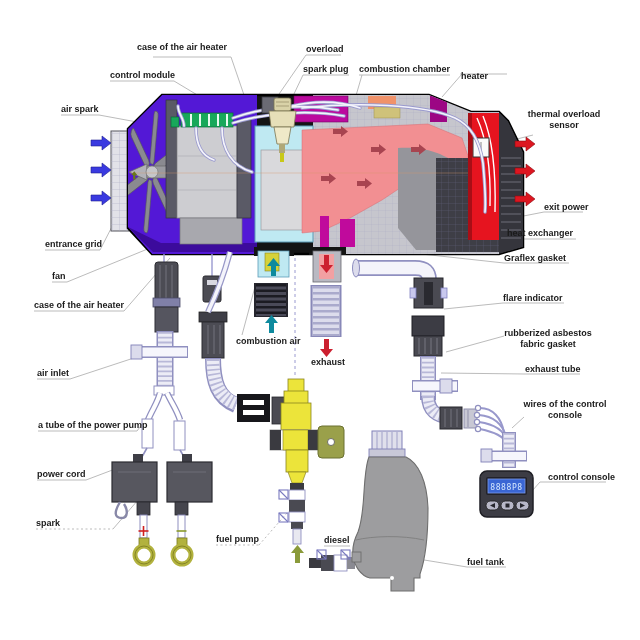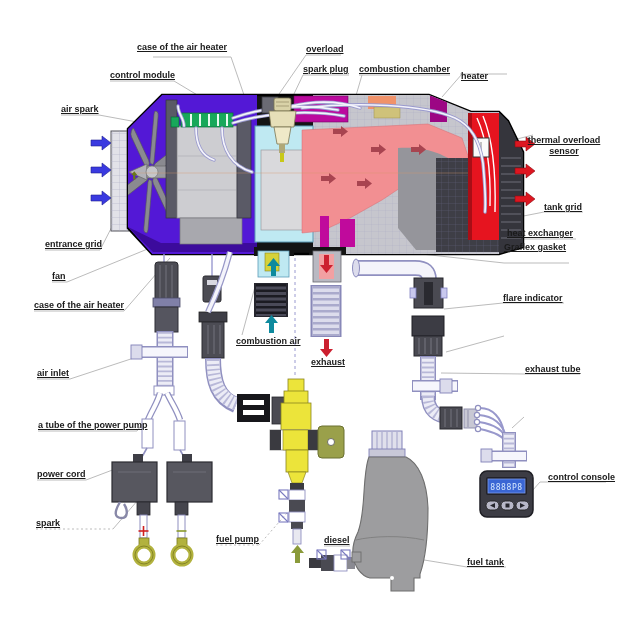"case of the air heater" .lbl { text-decoration: underline -> none }
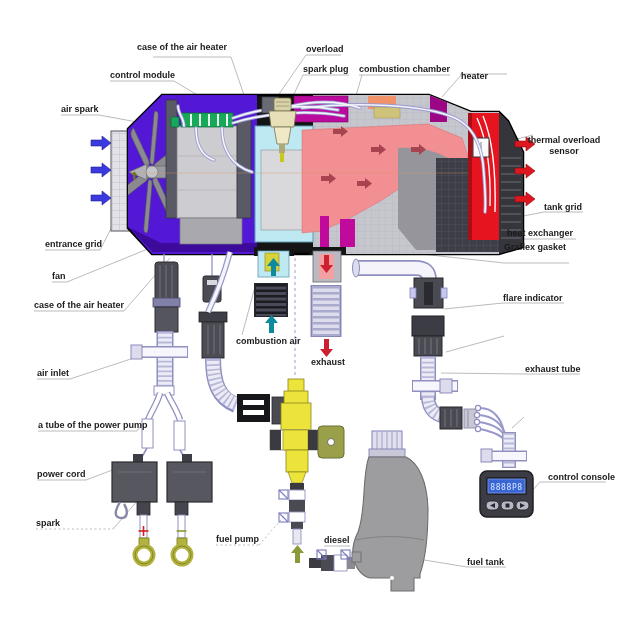"thermal overload sensor" .ctr { margin-top: 26px -> none }
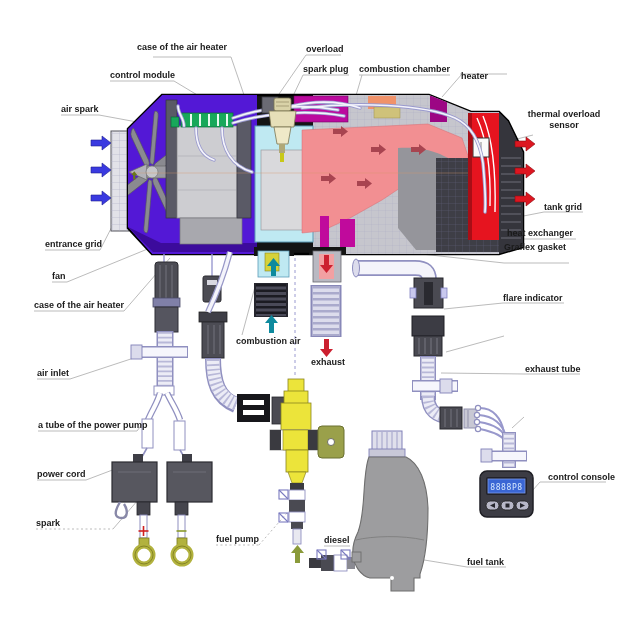"tank grid" div.lbl { text: tank grid -> exit power }
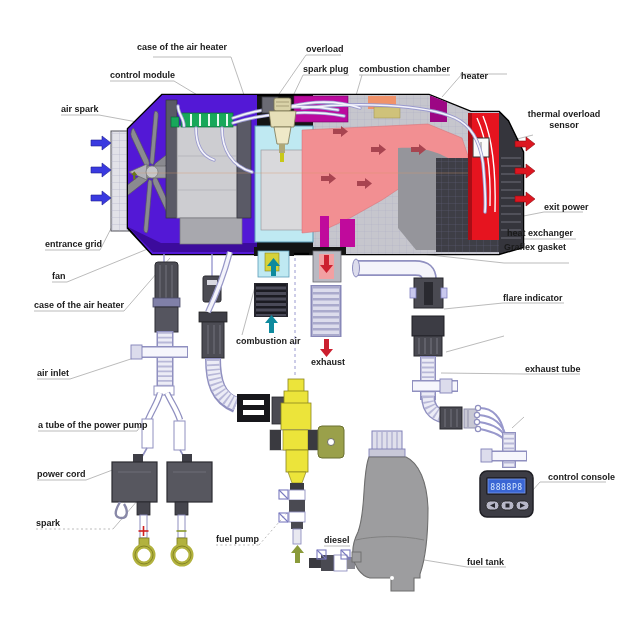"Graflex gasket" div.lbl { top: 242px -> 253px }
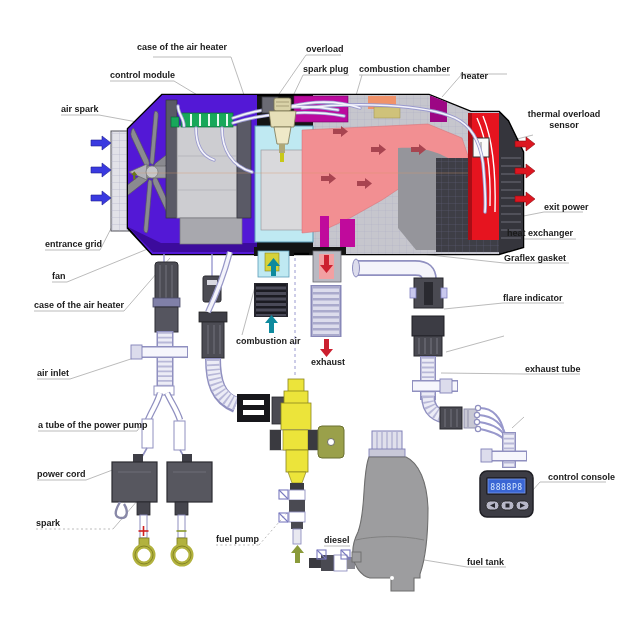"rubberized asbestos fabric gasket" div.lbl { html: none -> <div>rubberized asbestos fabric gasket</div> }
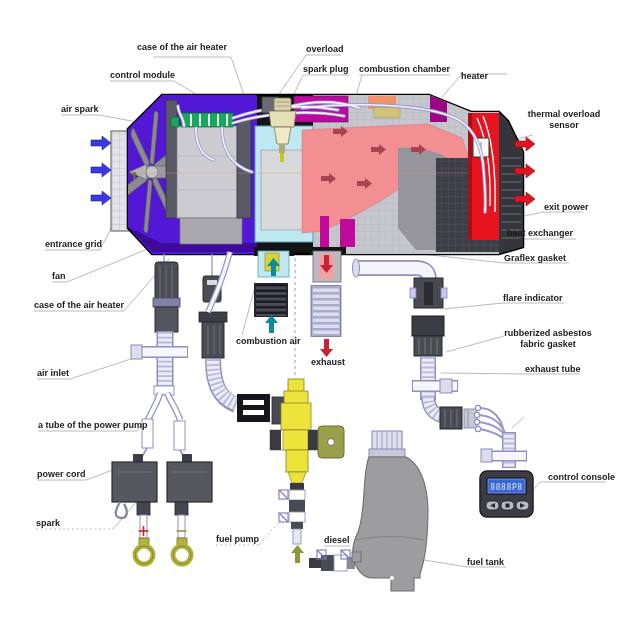"wires of the control console" div.lbl { html: none -> <div>wires of the control console</div> }
